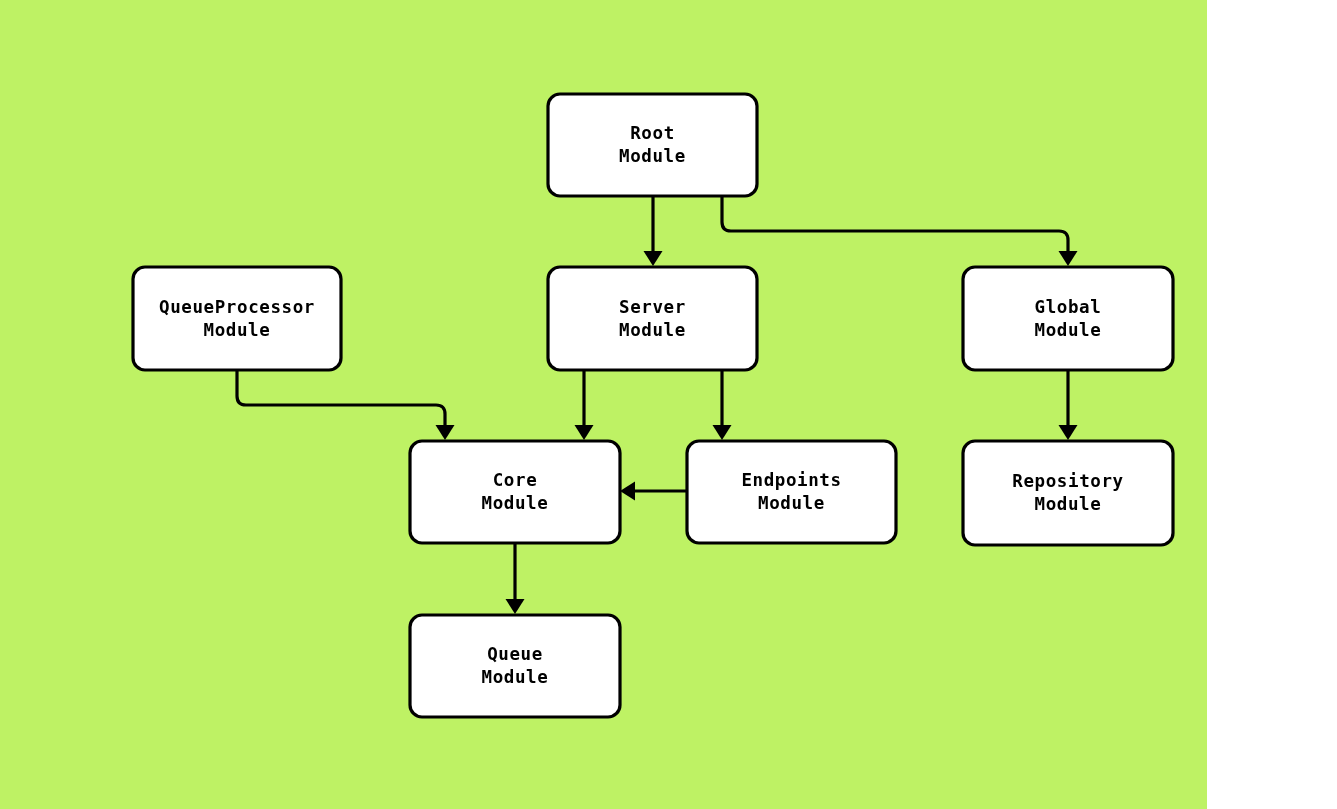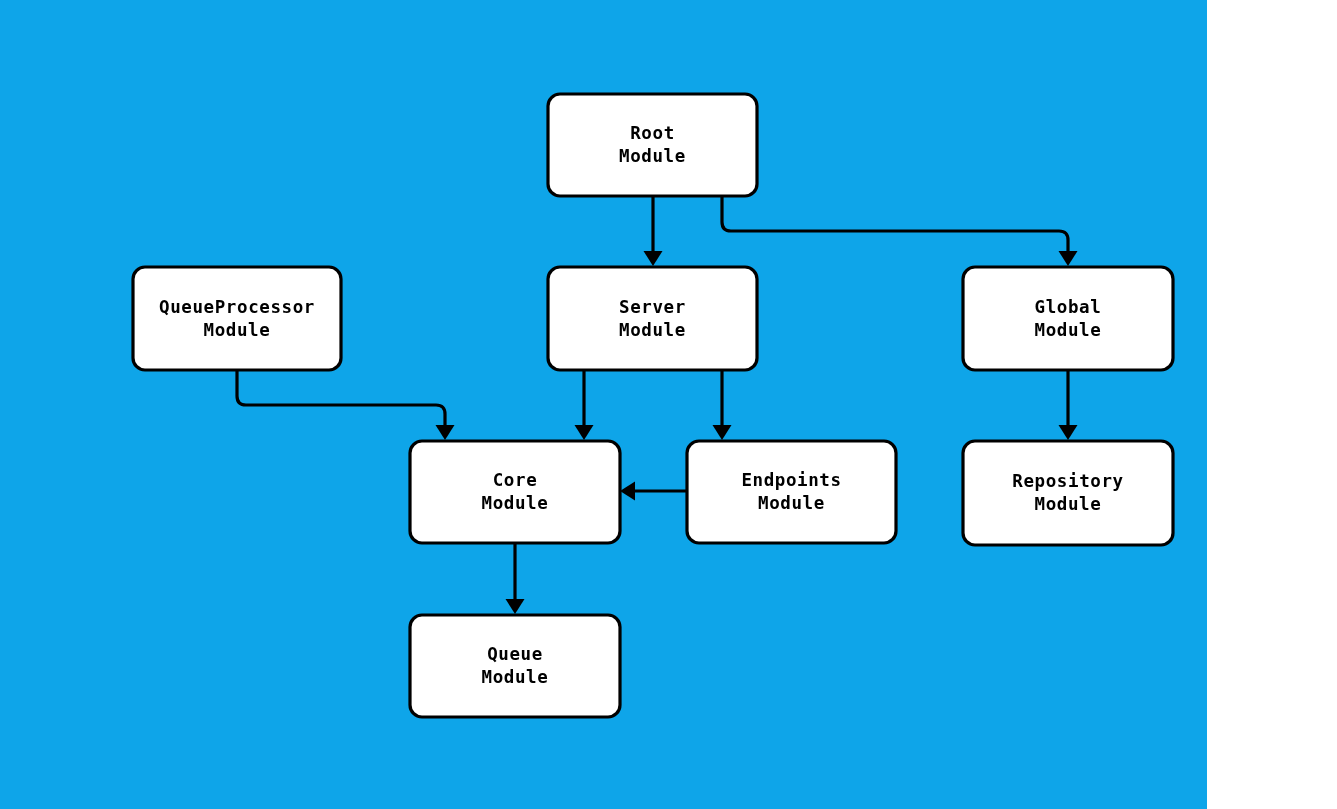"Root" #diagram-canvas { background: #0ea5e9 -> #bef264 }
